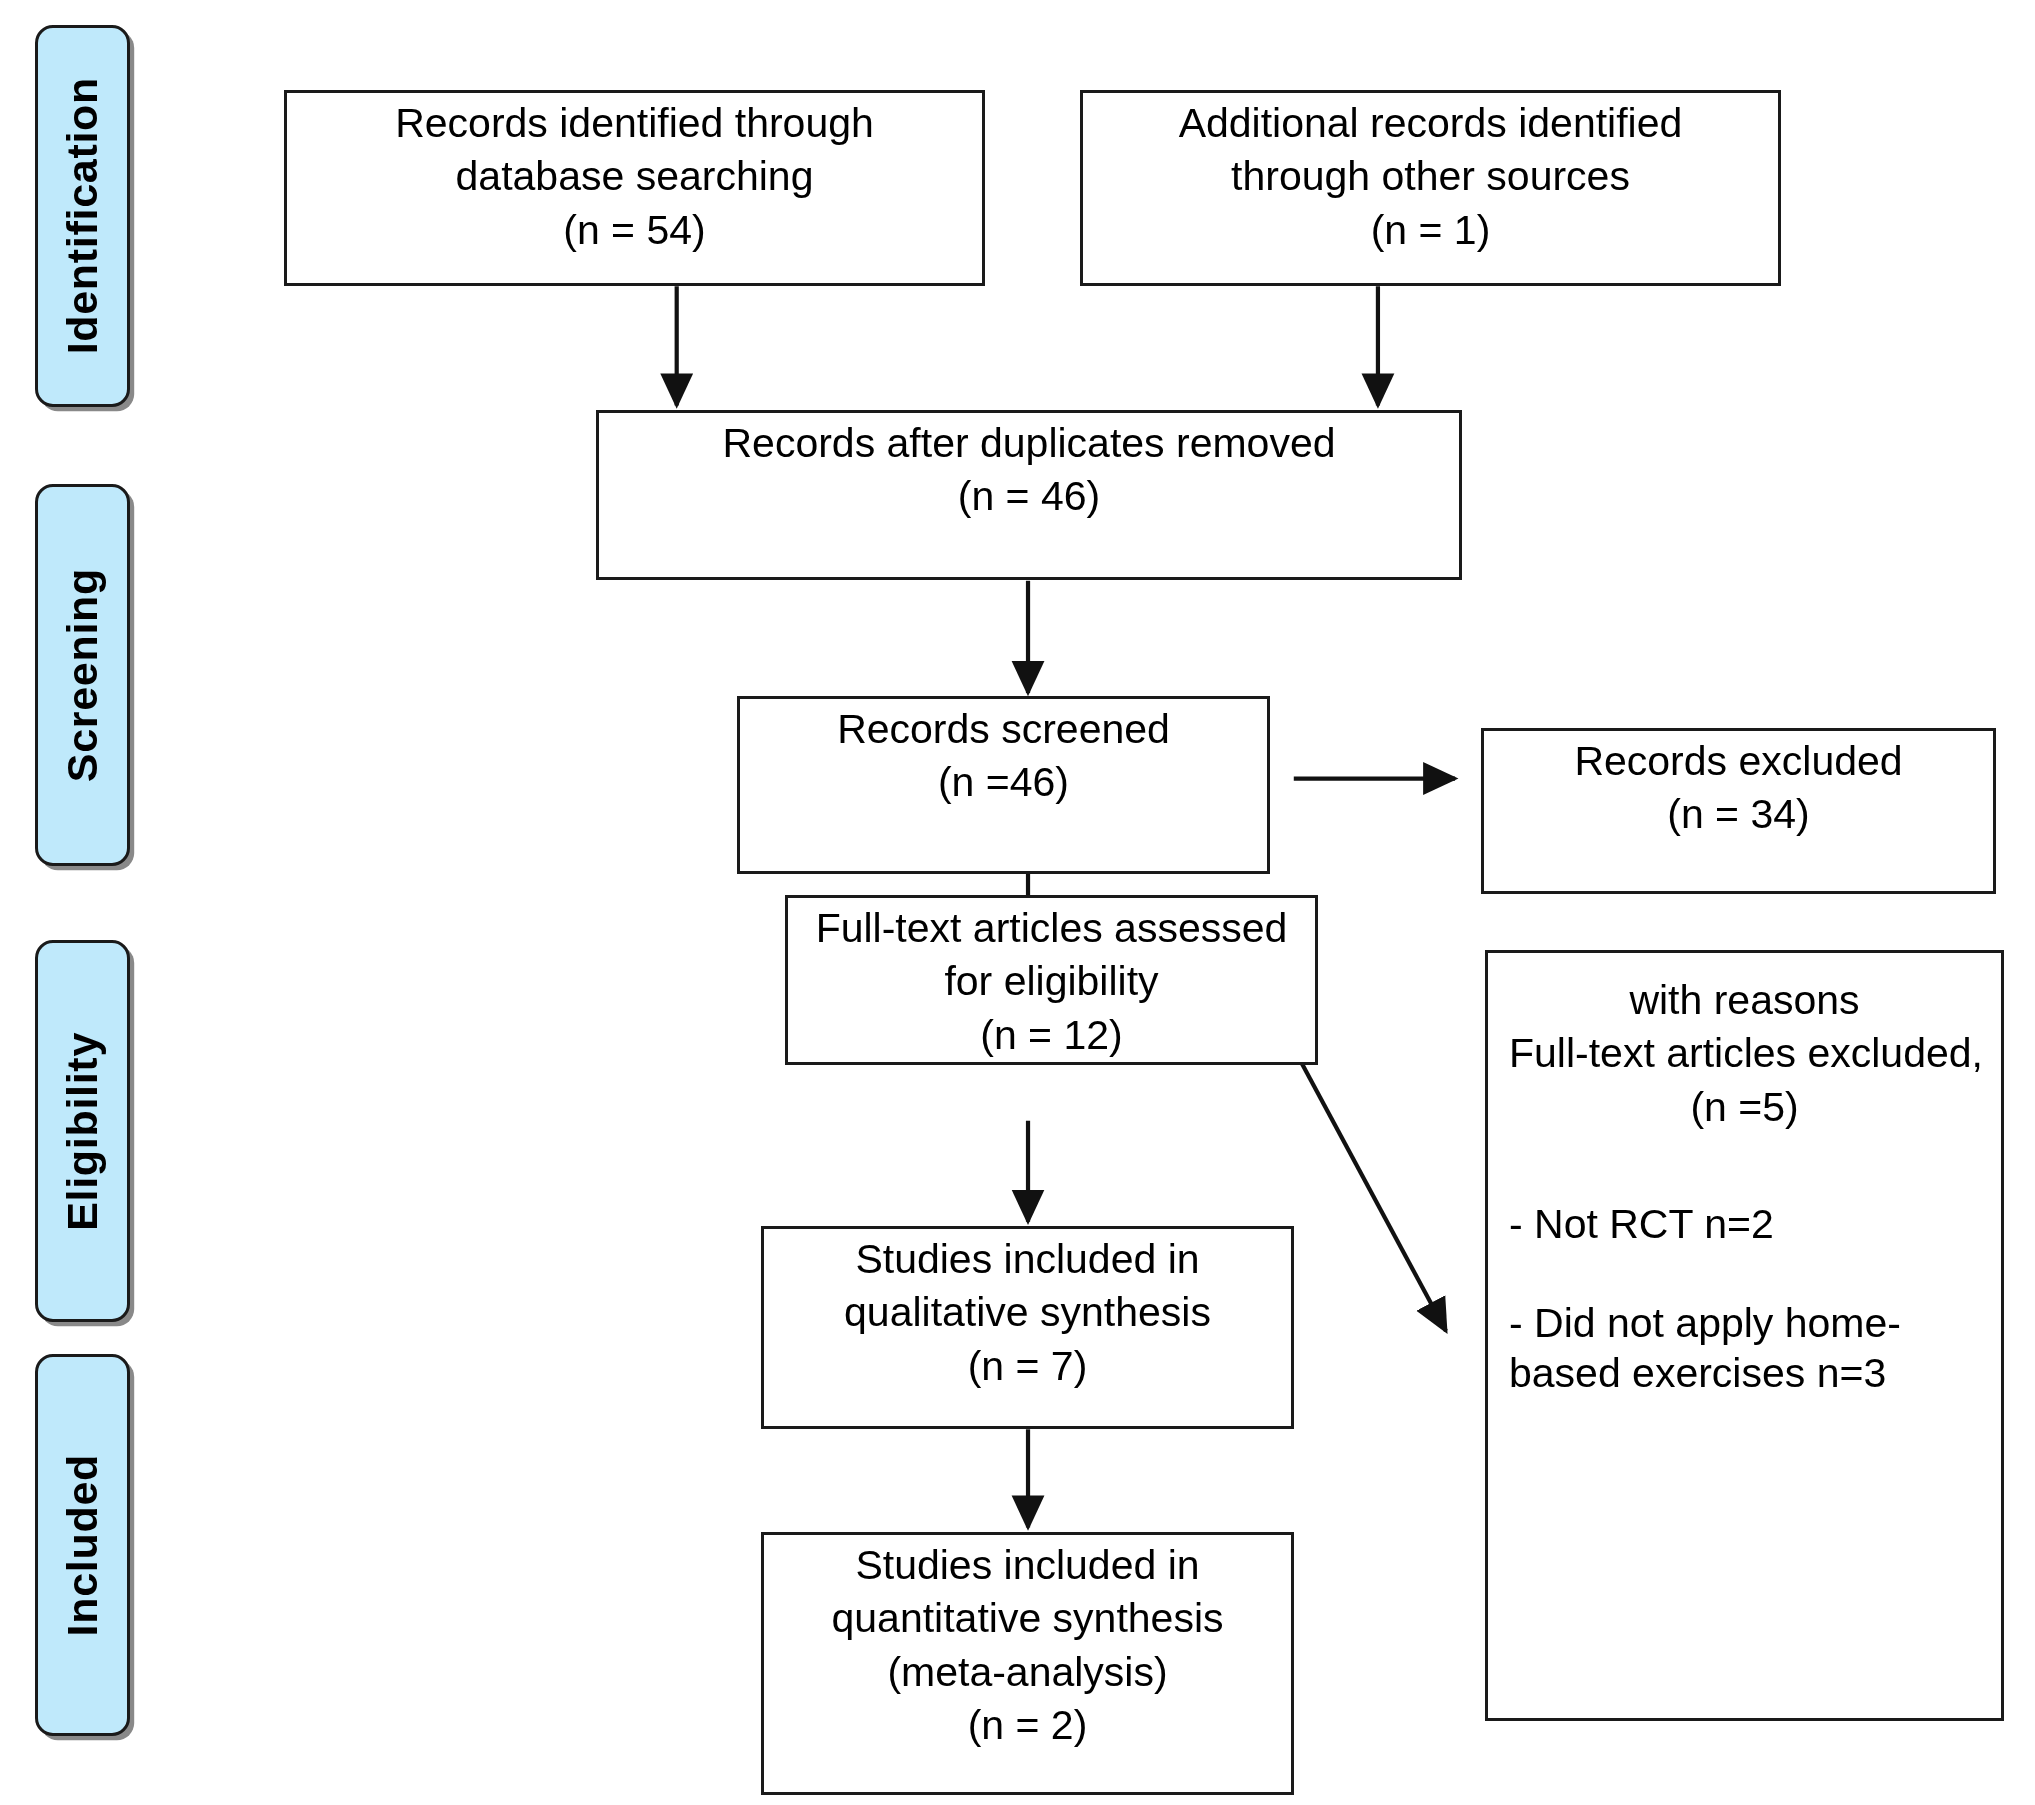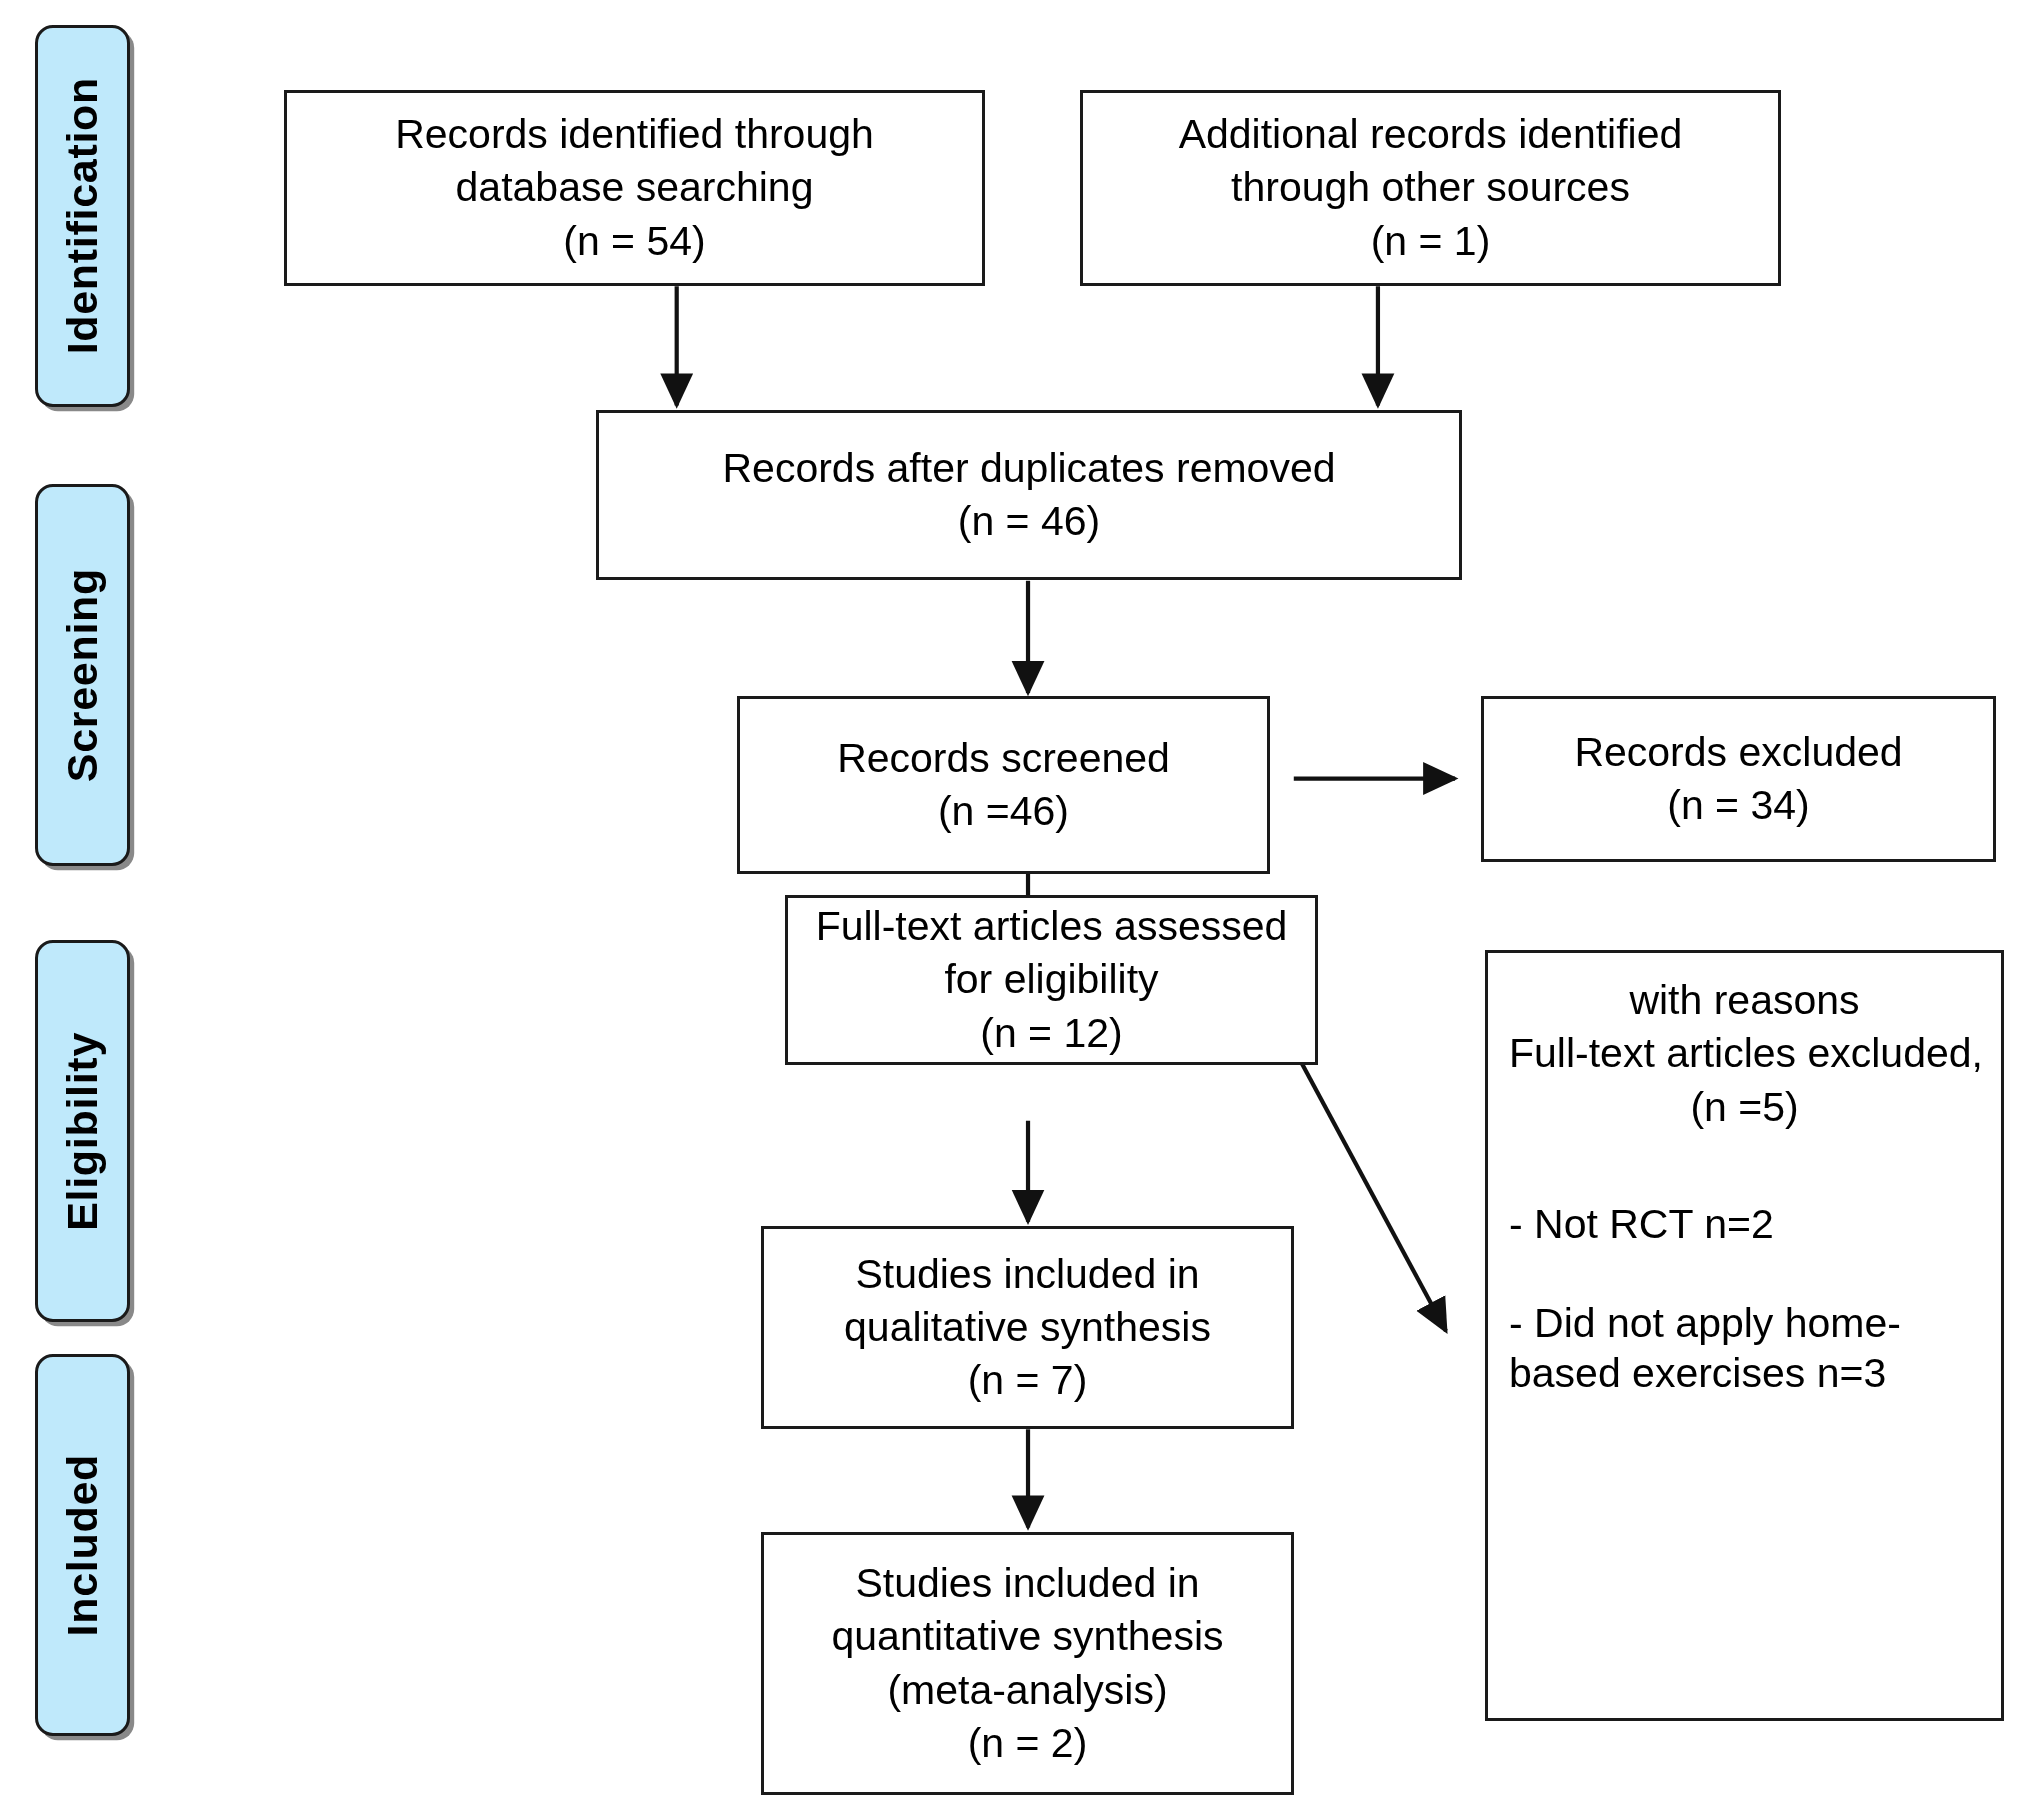"Records identified through" .flow-box { justify-content: center -> none }
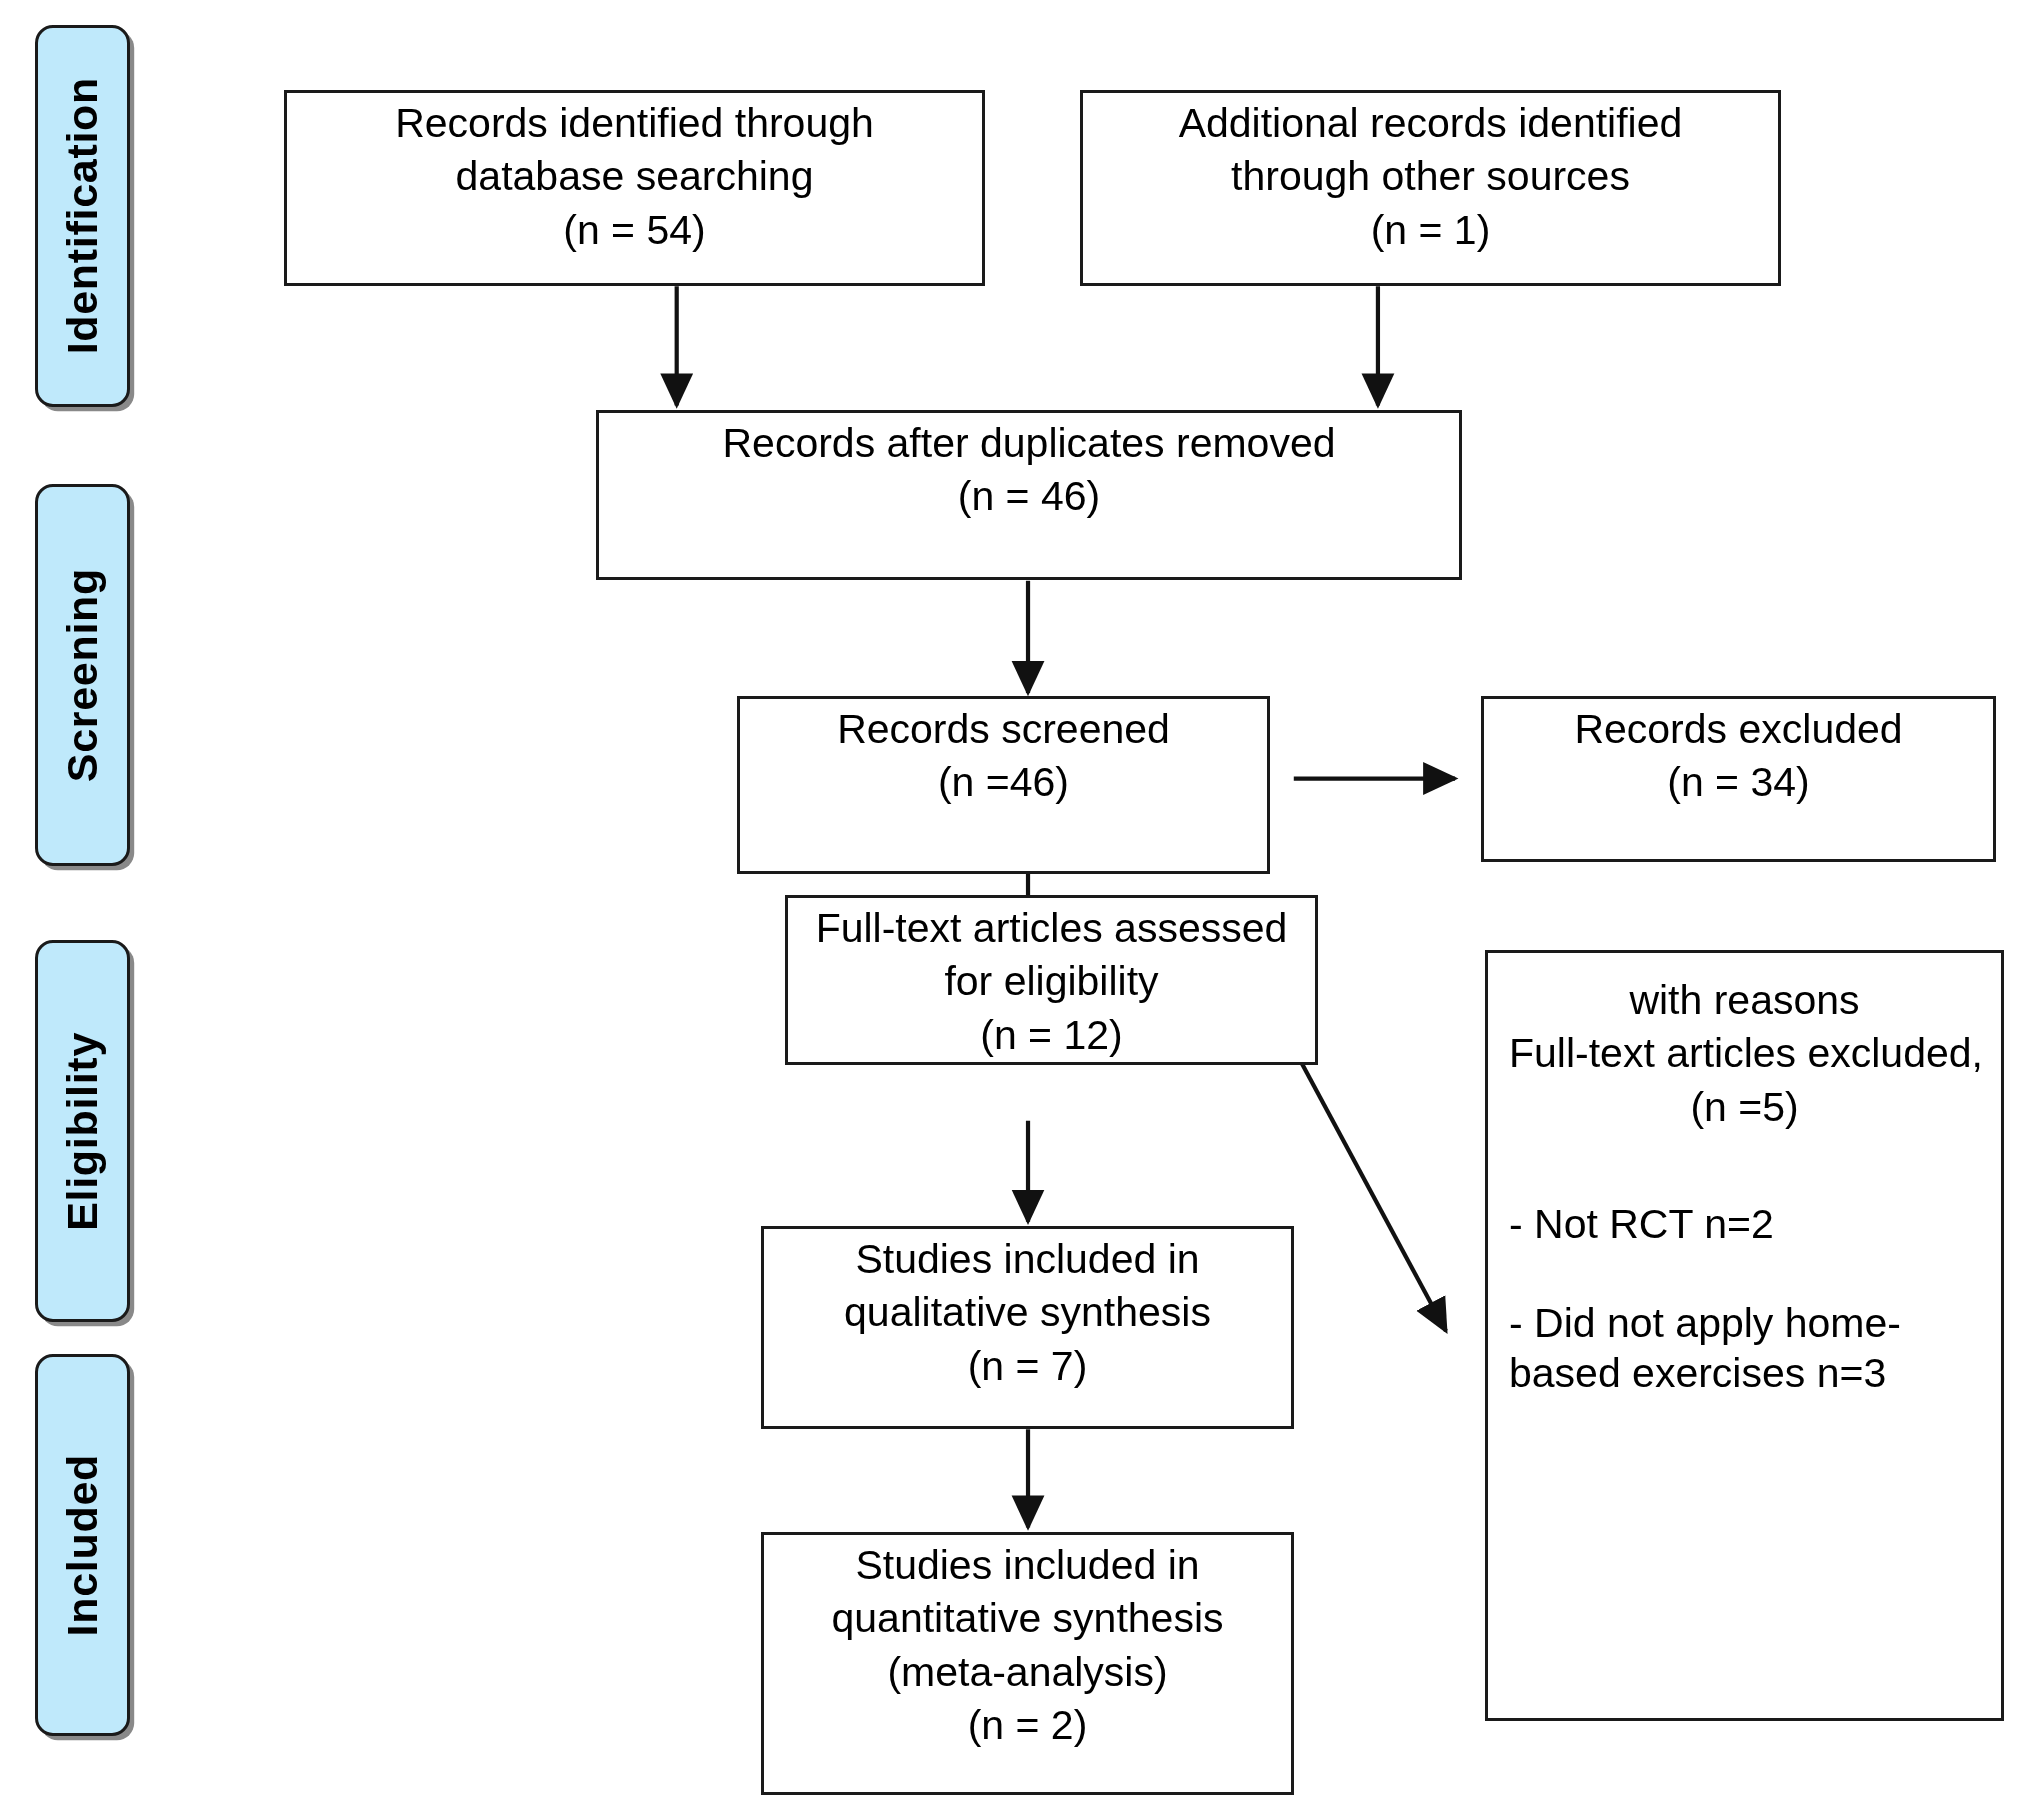"Records excluded" div.flow-box { top: 696px -> 728px }
